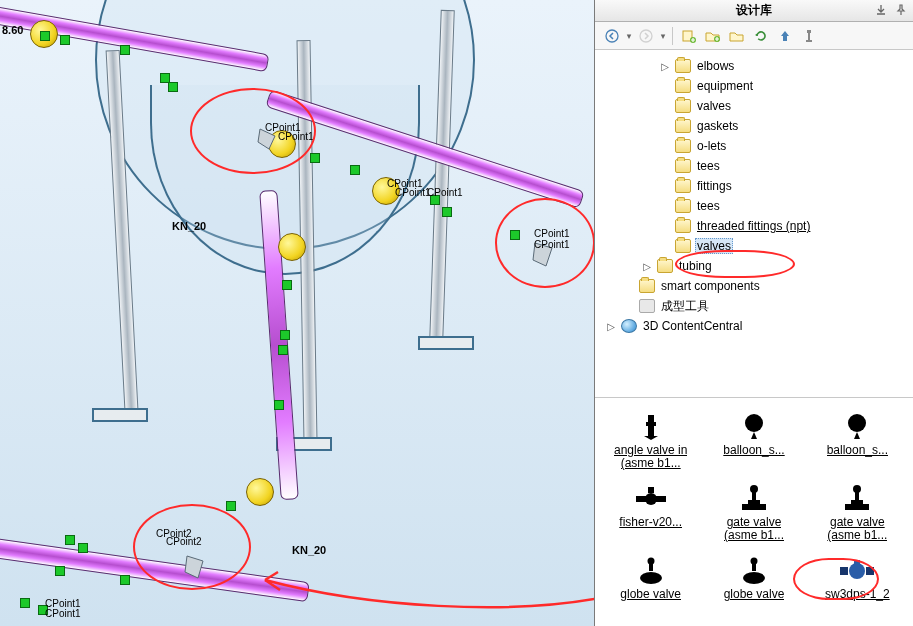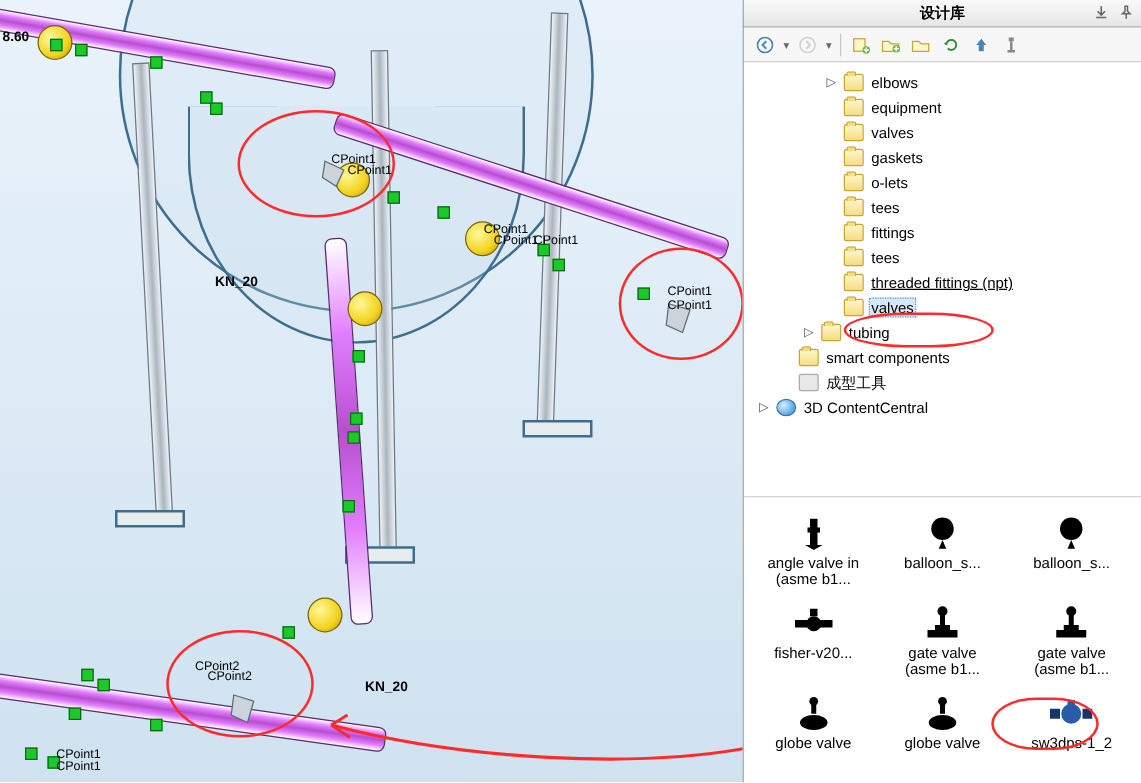"angle valve in" .thumb .tlabel { text-decoration: none -> underline }
